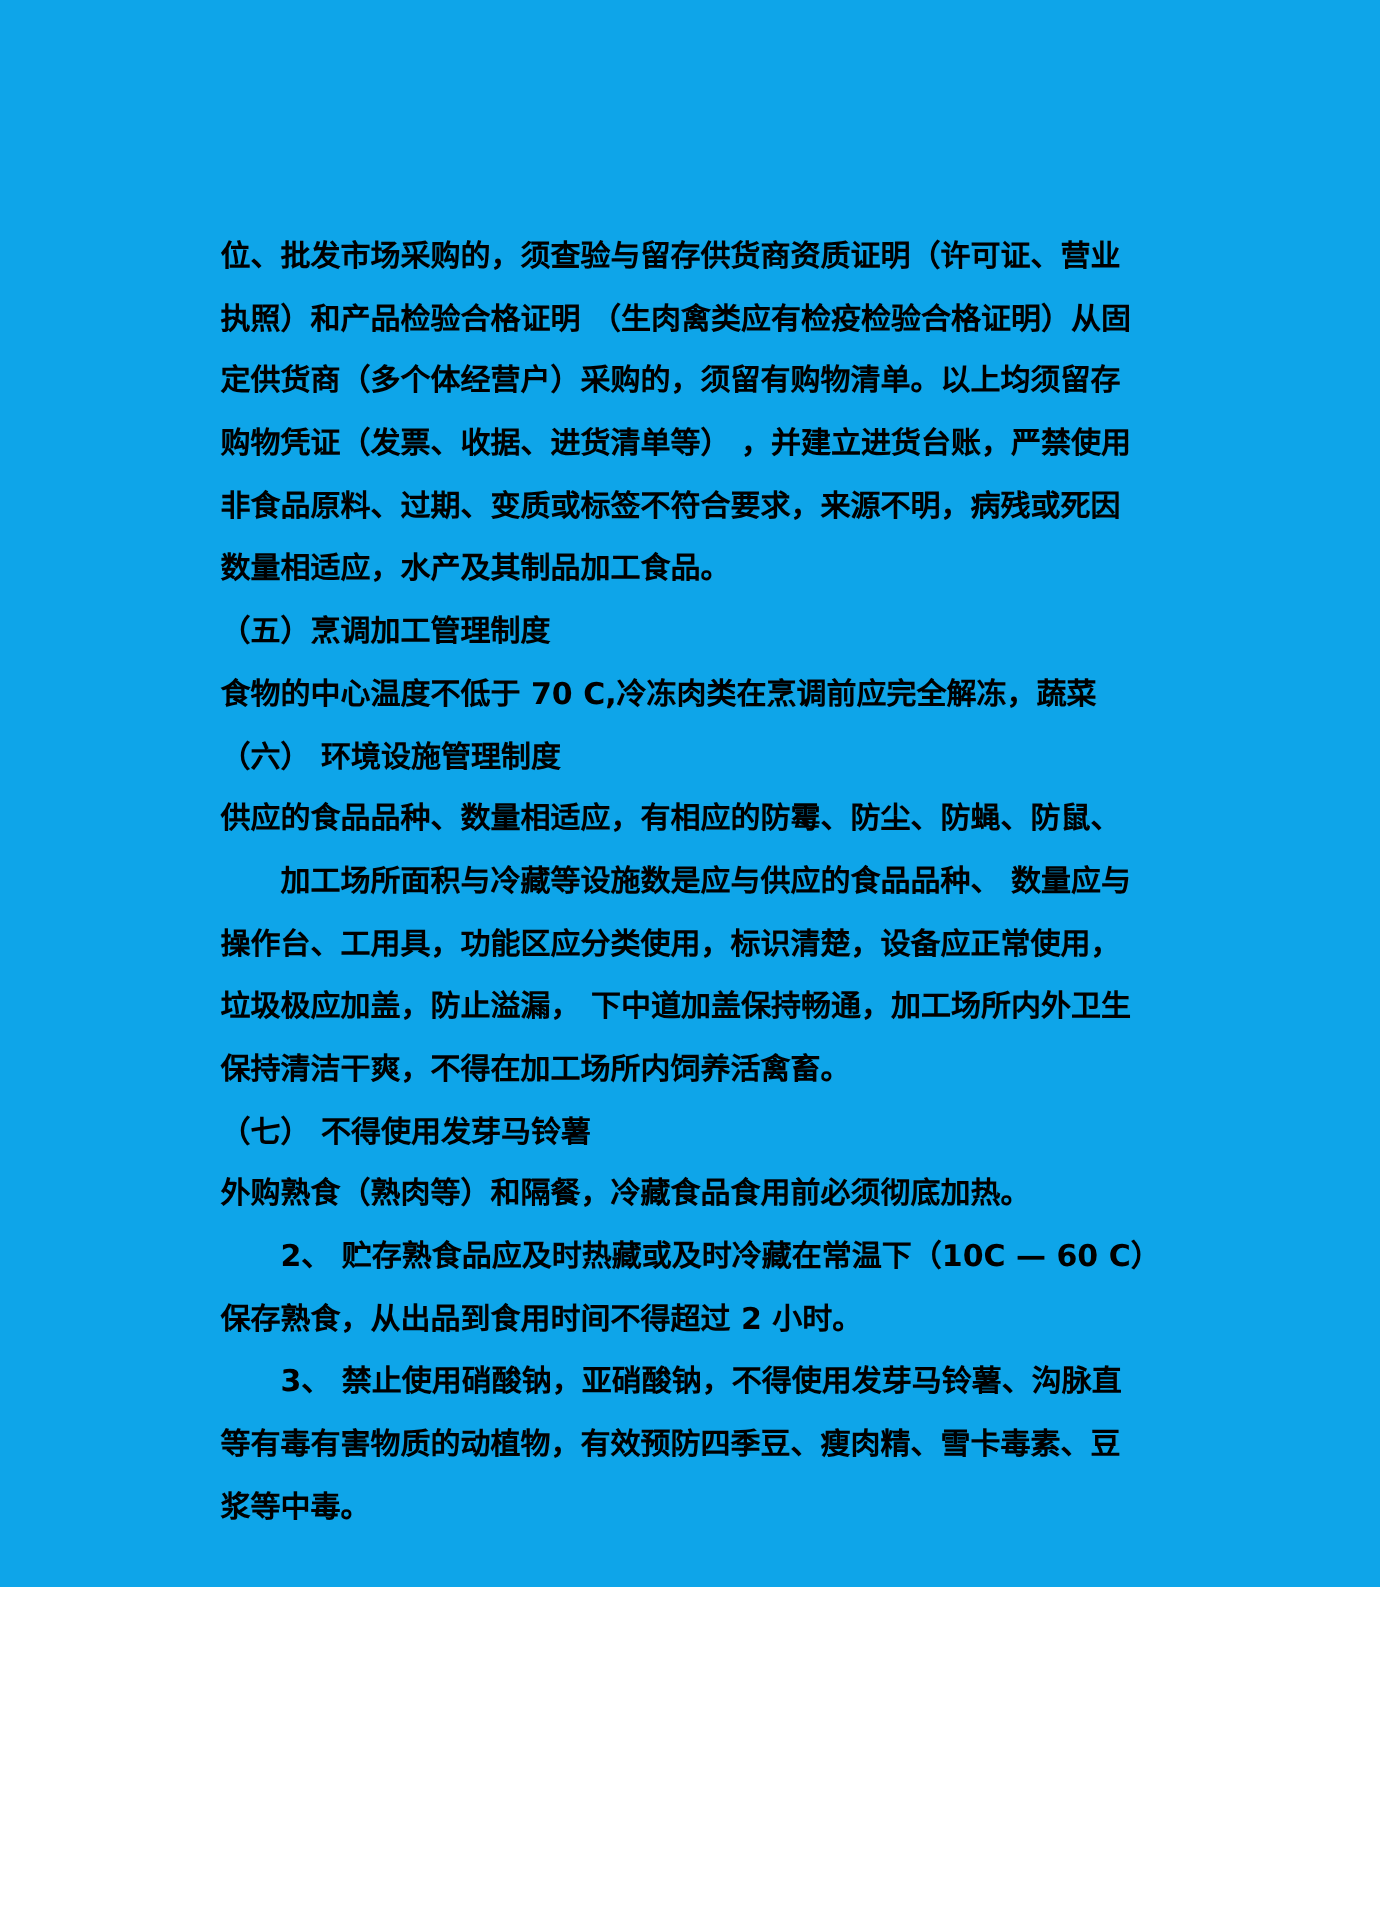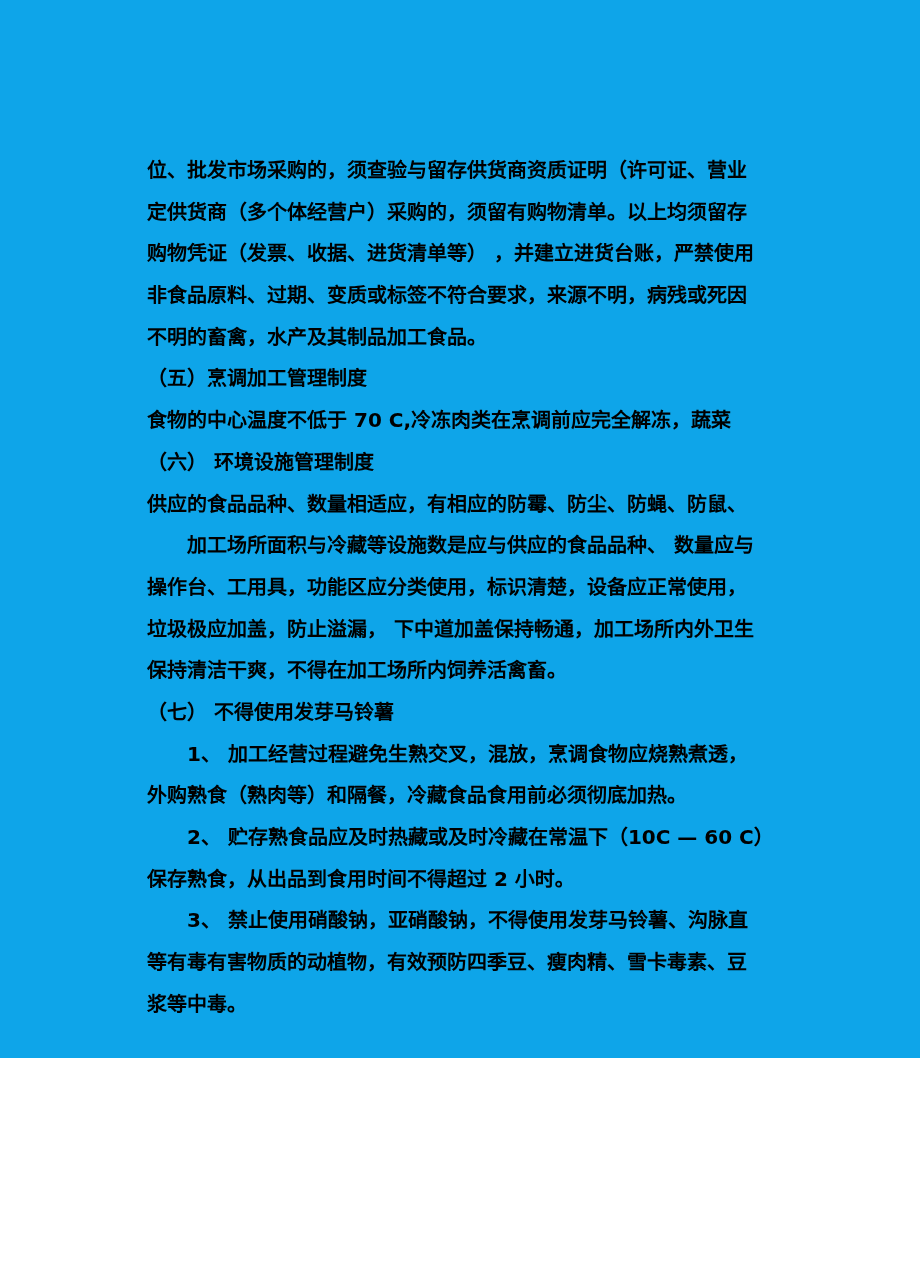"执照）和产品检验合格证明 （生肉禽类应有检疫检验合格证明）从固" div.line { html: none -> <div>执照）和产品检验合格证明 （生肉禽类应有检疫检验合格证明）从固</div> }
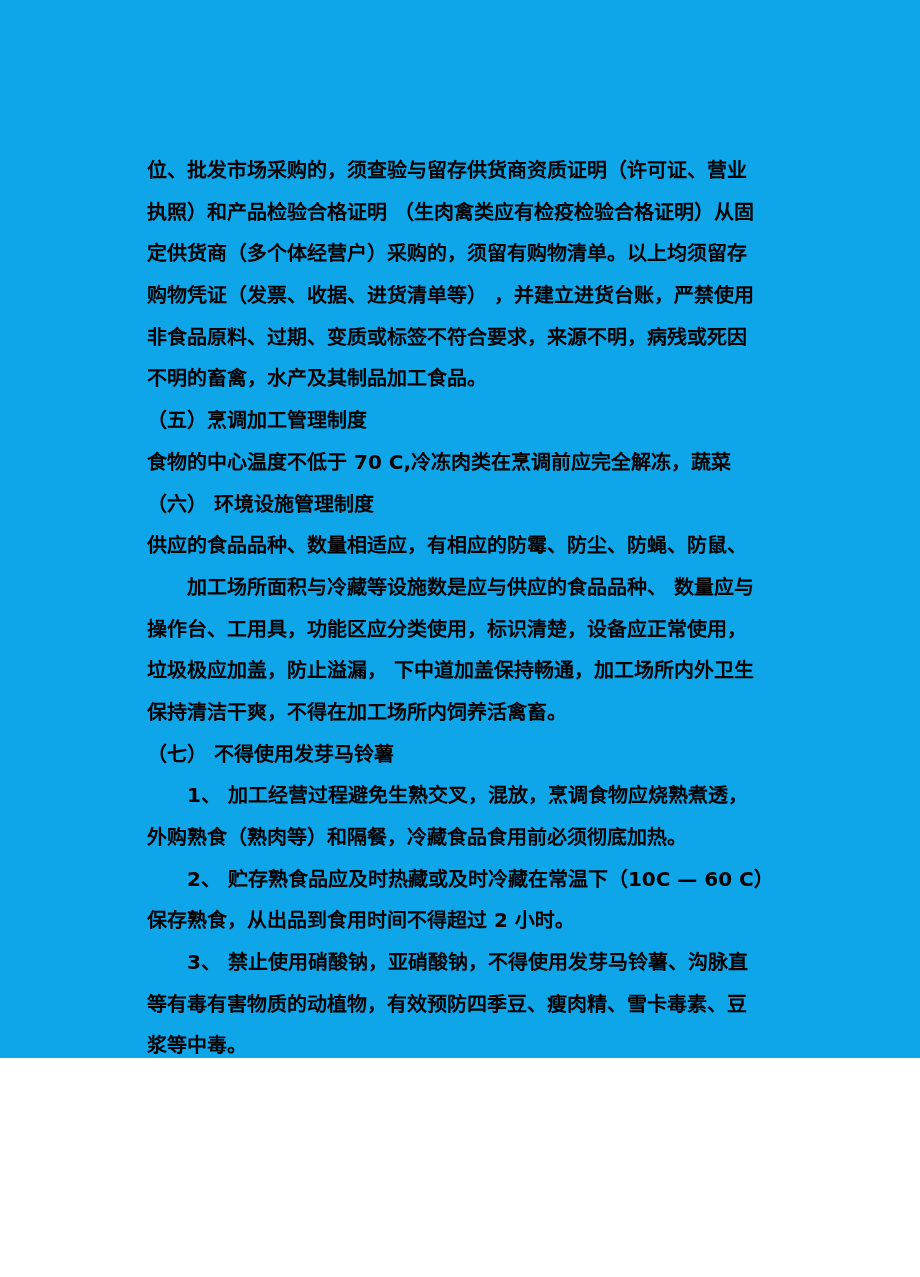"不明的畜禽，水产及其制品加工食品。" div.line { text: 不明的畜禽 -> 数量相适应 }
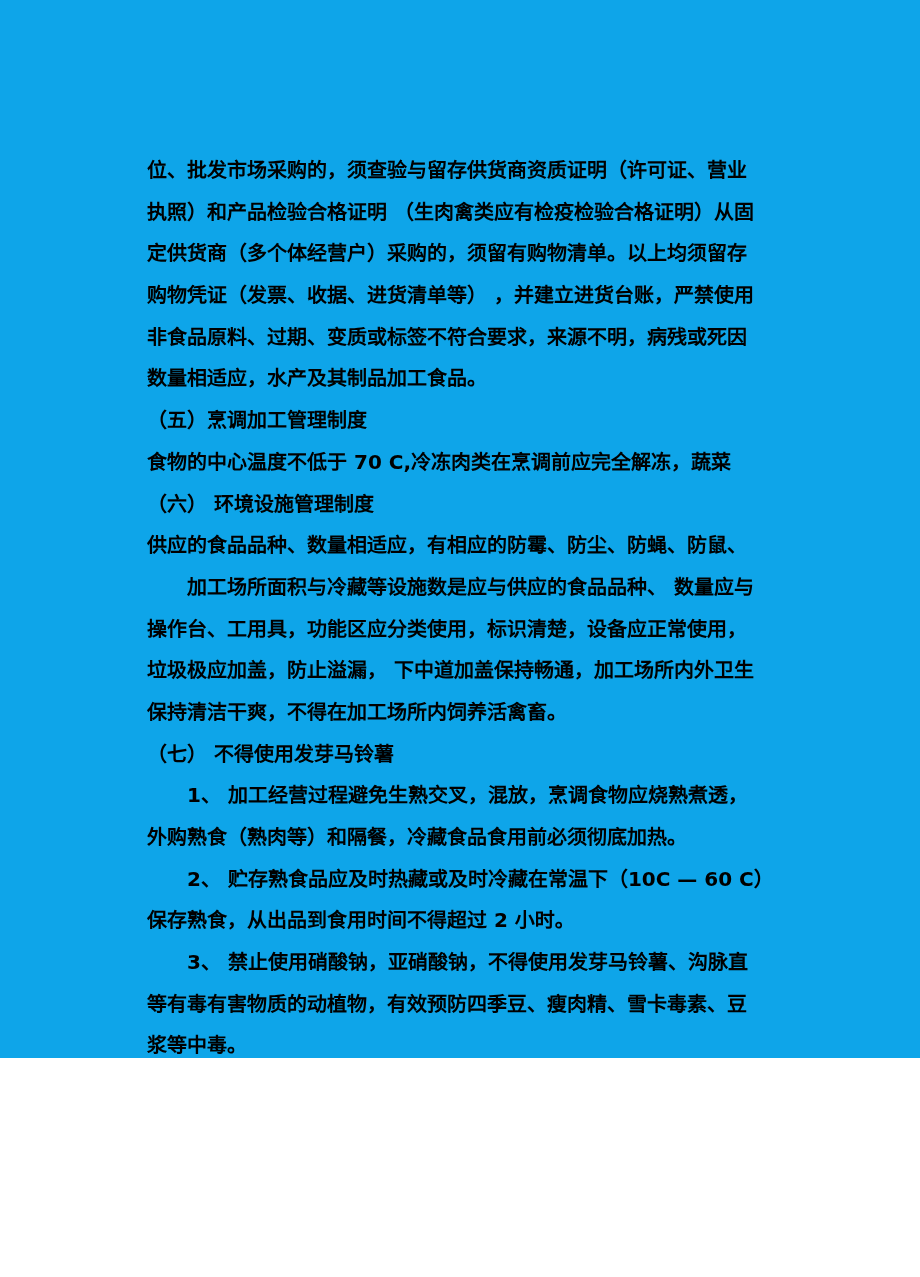"1、 加工经营过程避免生熟交叉，混放，烹调食物应烧熟煮透，" div.line { html: <div>1、 加工经营过程避免生熟交叉，混放，烹调食物应烧熟煮透，</div> -> none }
